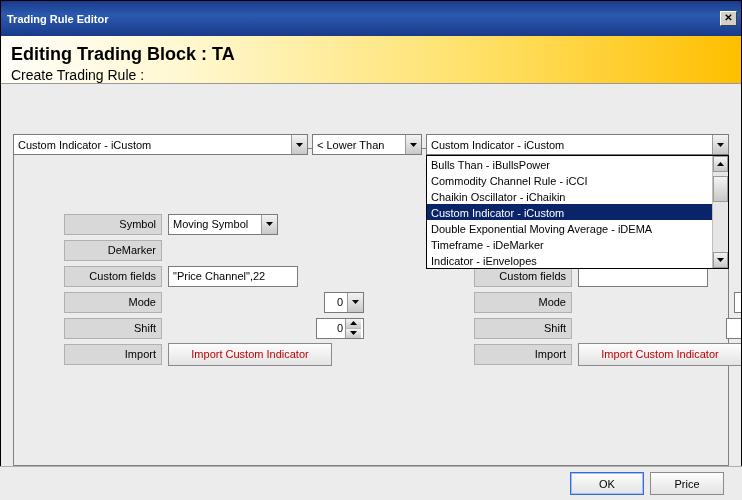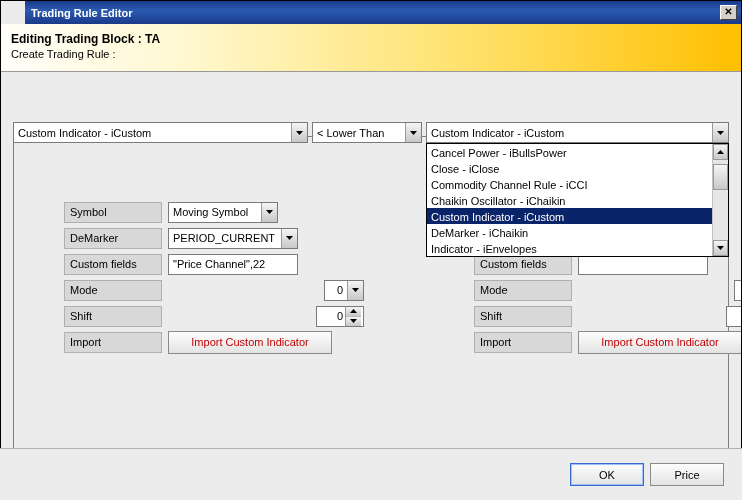"Trading Rule Editor" .titlebar { height: 23px -> 35px; margin-left: 24px -> none }
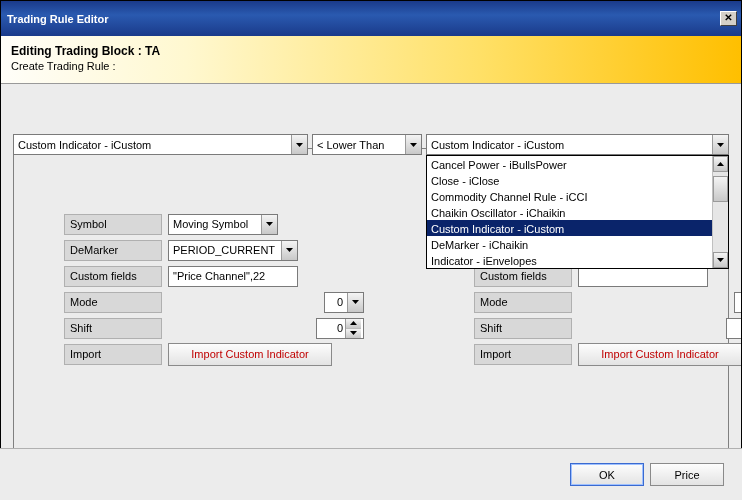"Editing Trading Block : TA" .header-band .h1 { font-size: 12px -> 18px }
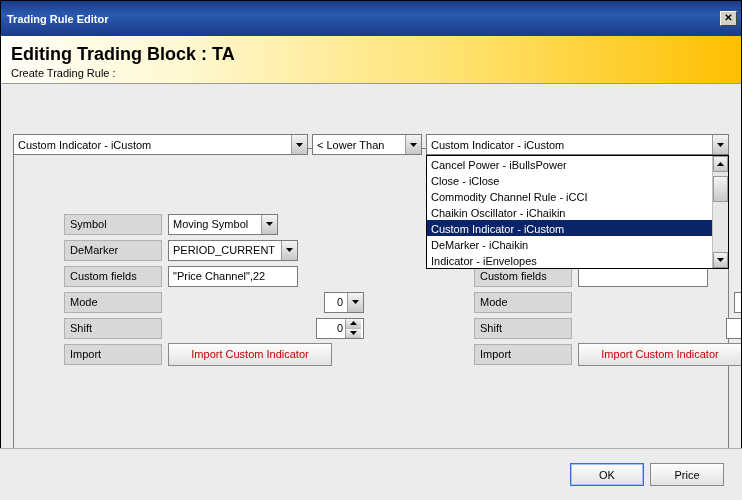"Create Trading Rule :" .header-band .h2 { font-size: 11px -> 14px }
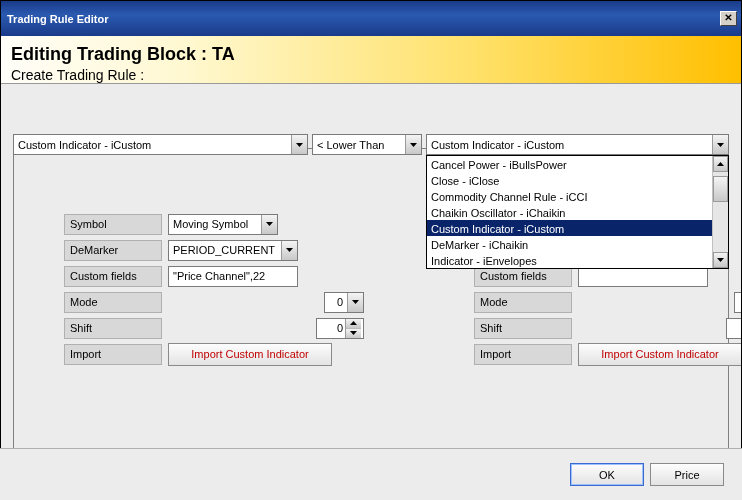"Cancel Power - iBullsPower" div.item { text: Cancel Power -> Bulls Than }
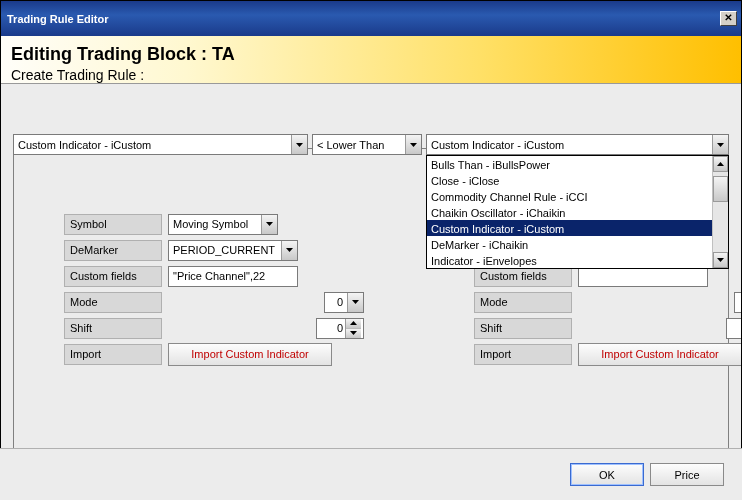"Close - iClose" div.item { html: <div>Close - iClose</div> -> none }
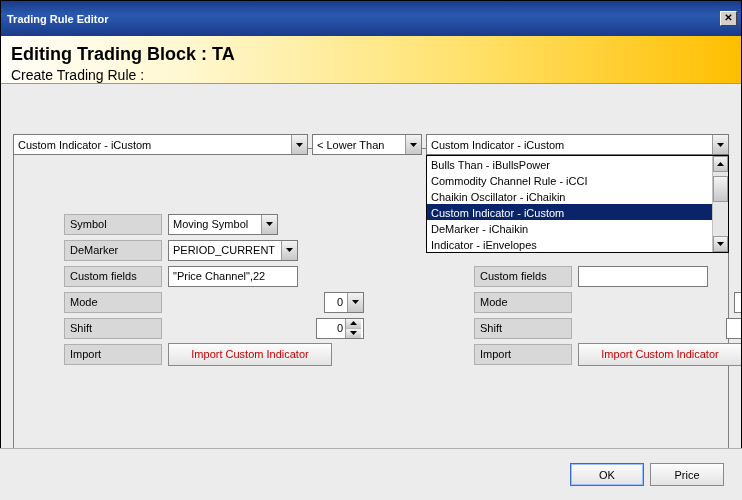"Symbol" .row .lbl { text-align: none -> right }
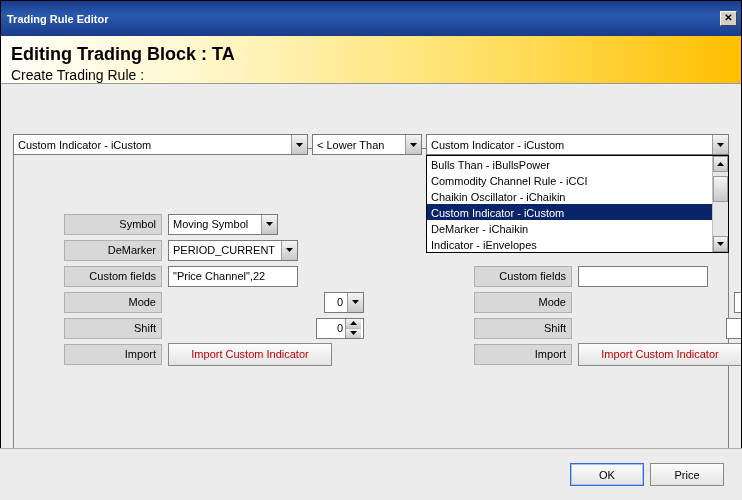"Double Exponential Moving Average -" div.item { html: none -> <div>Double Exponential Moving Average - iDEMA</div> }
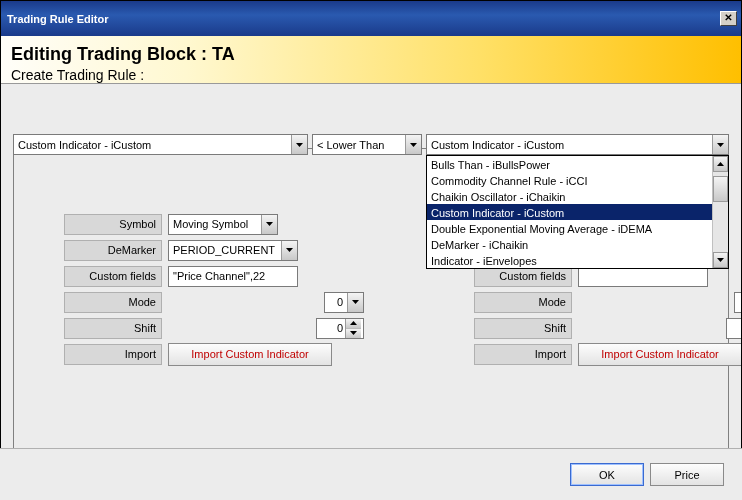"PERIOD_CURRENT" div.ctrl { html: <div> <div> <div>PERIOD_CURRENT</div> <div> <svg> <polygon></polygon> </svg> </div> </div> </div> -> none }
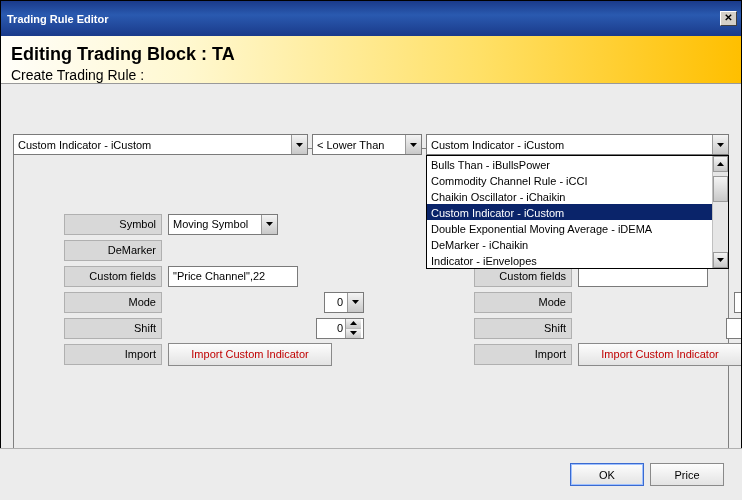"DeMarker - iChaikin" div.item { text: DeMarker - iChaikin -> Timeframe - iDeMarker }
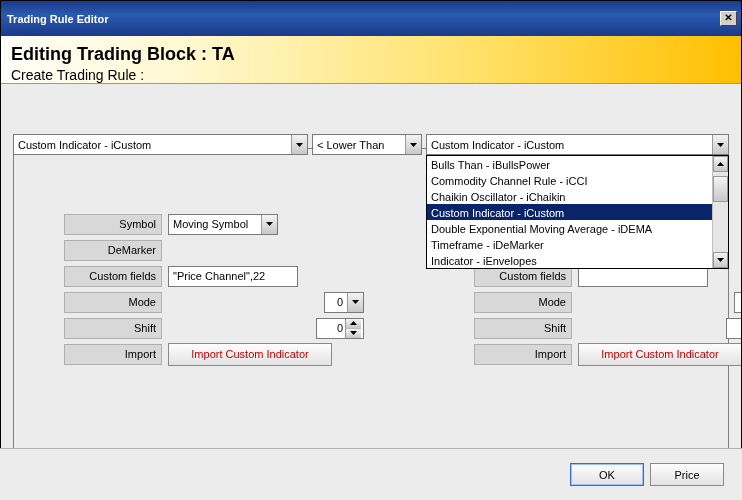"OK" .footer { height: 52px -> 34px }
